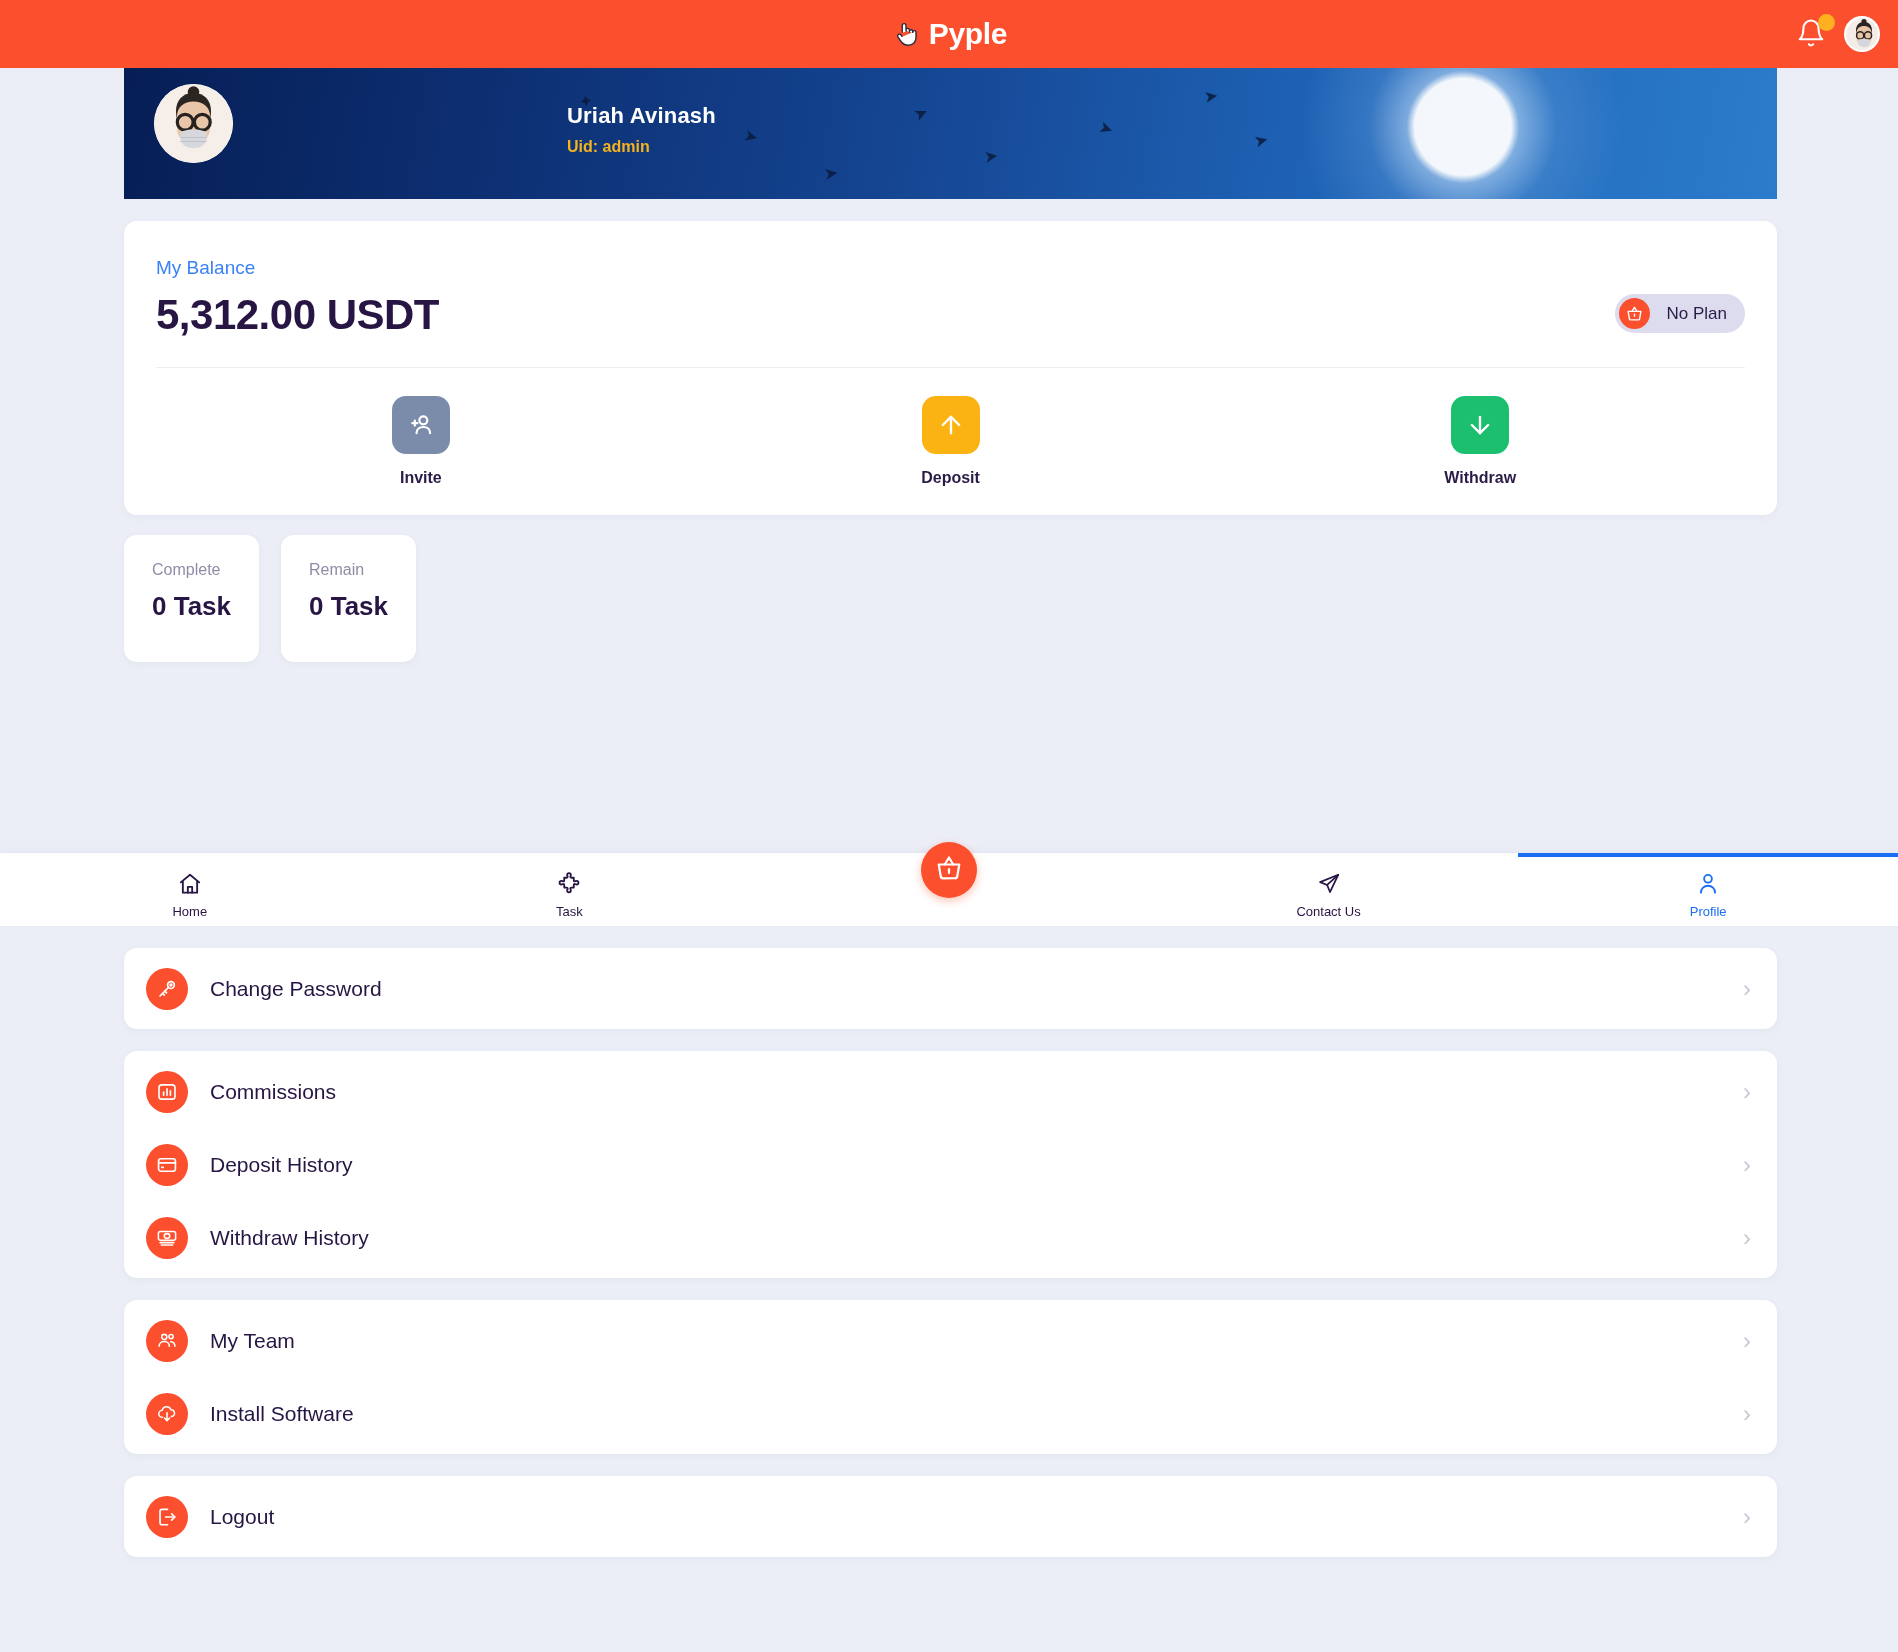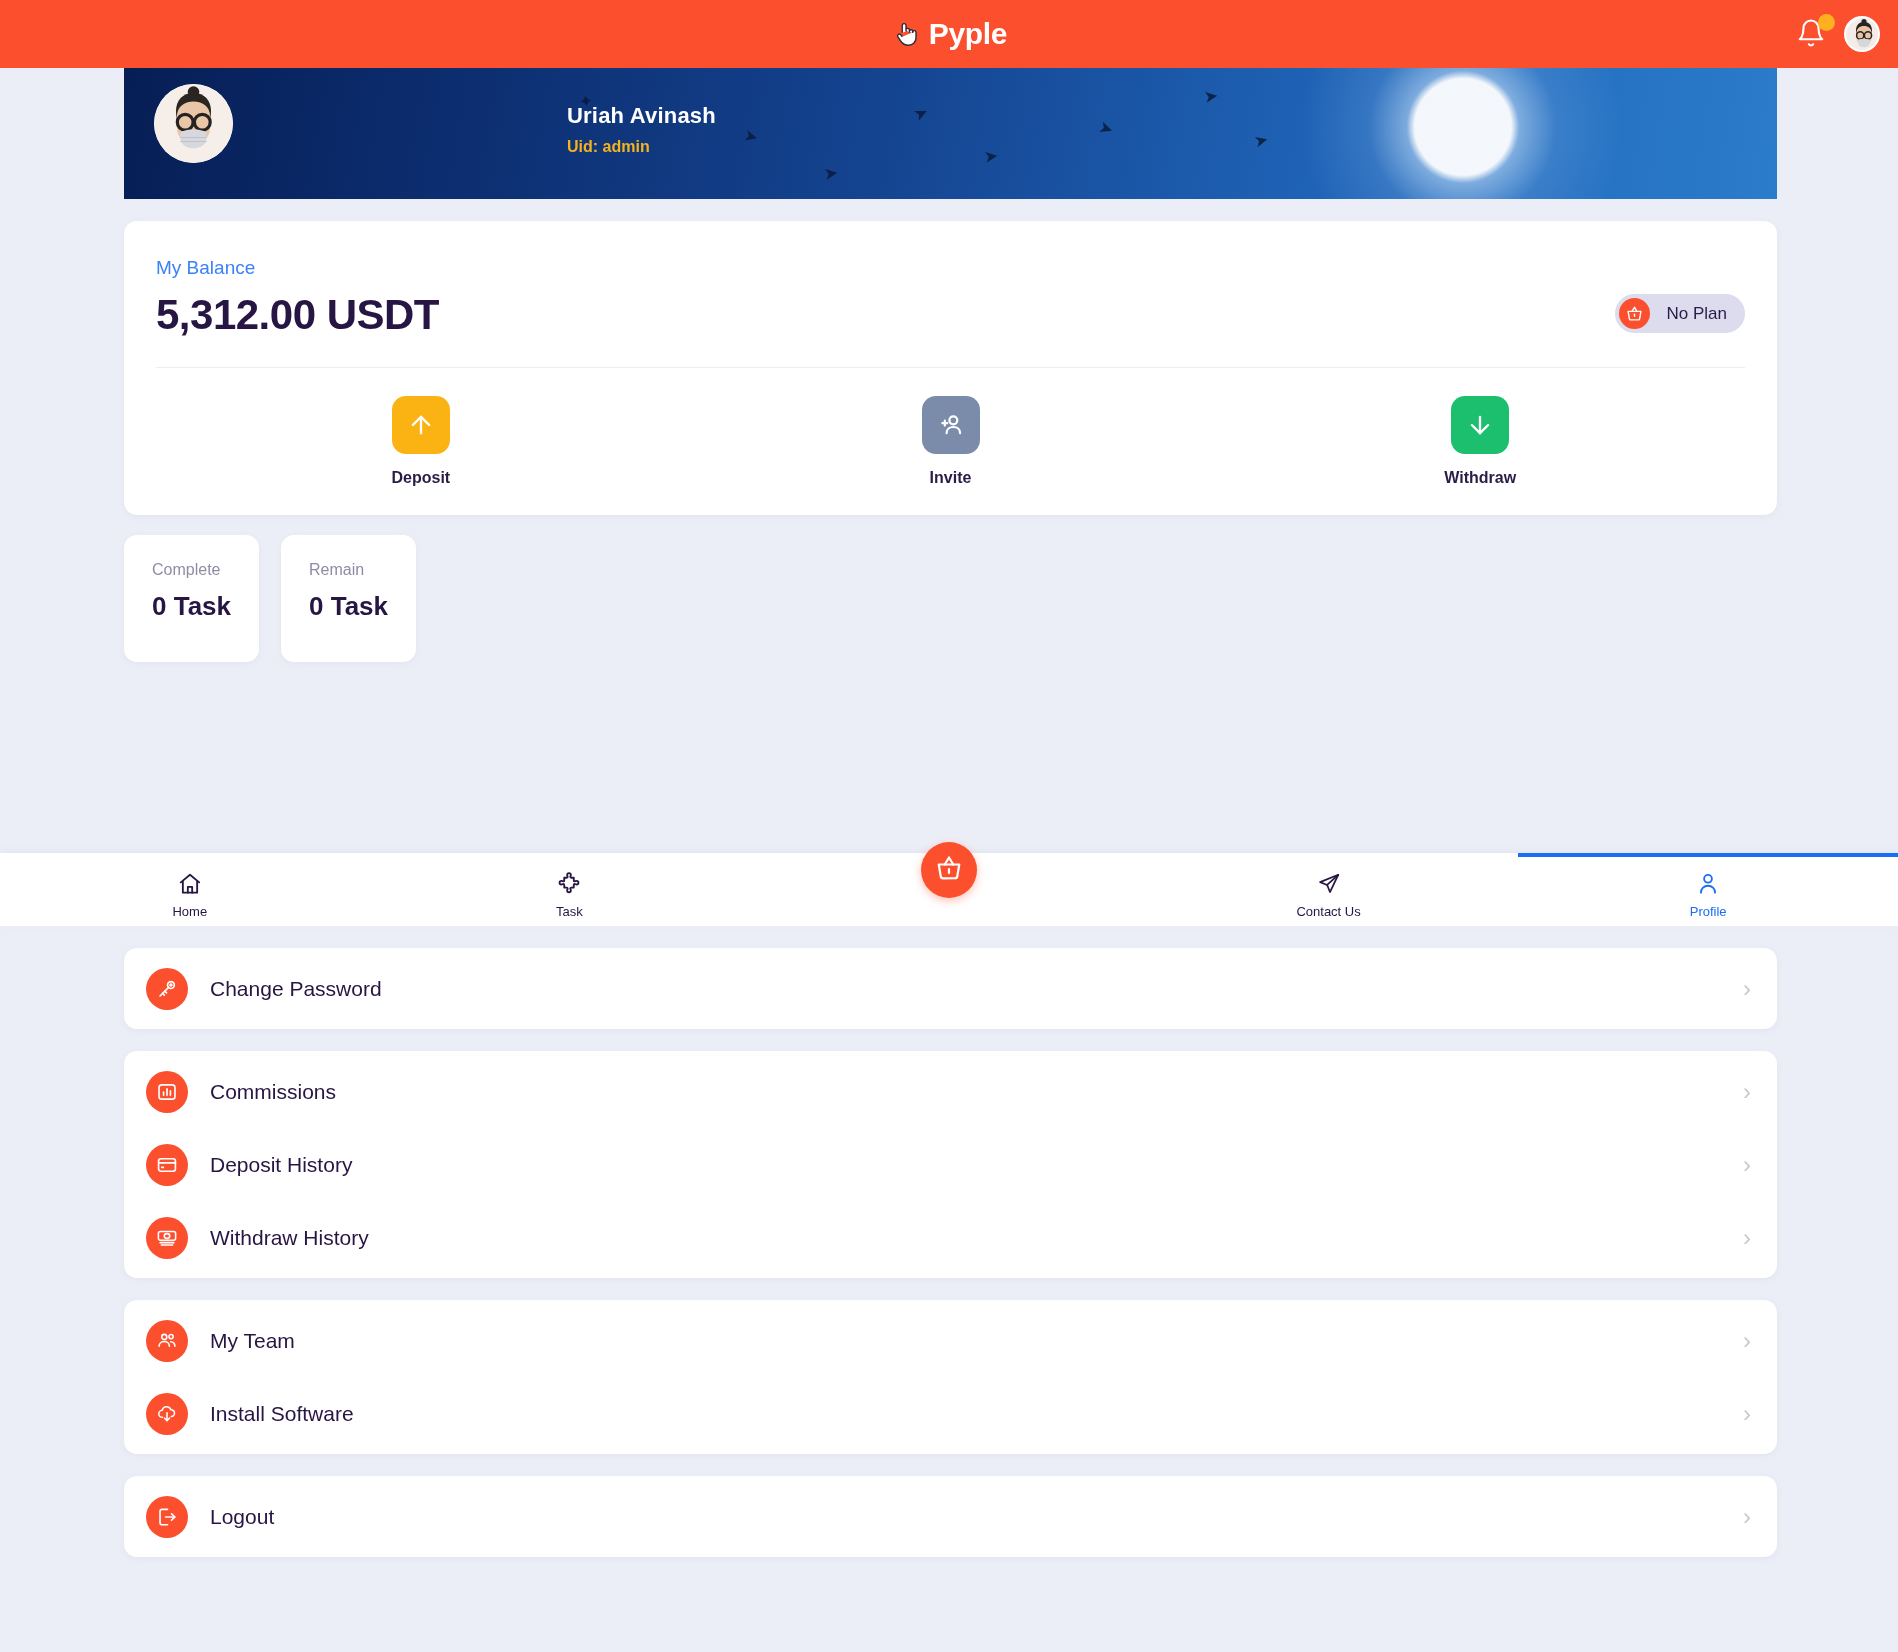"Deposit" div.action { order: before "Invite" -> after "Invite" }
